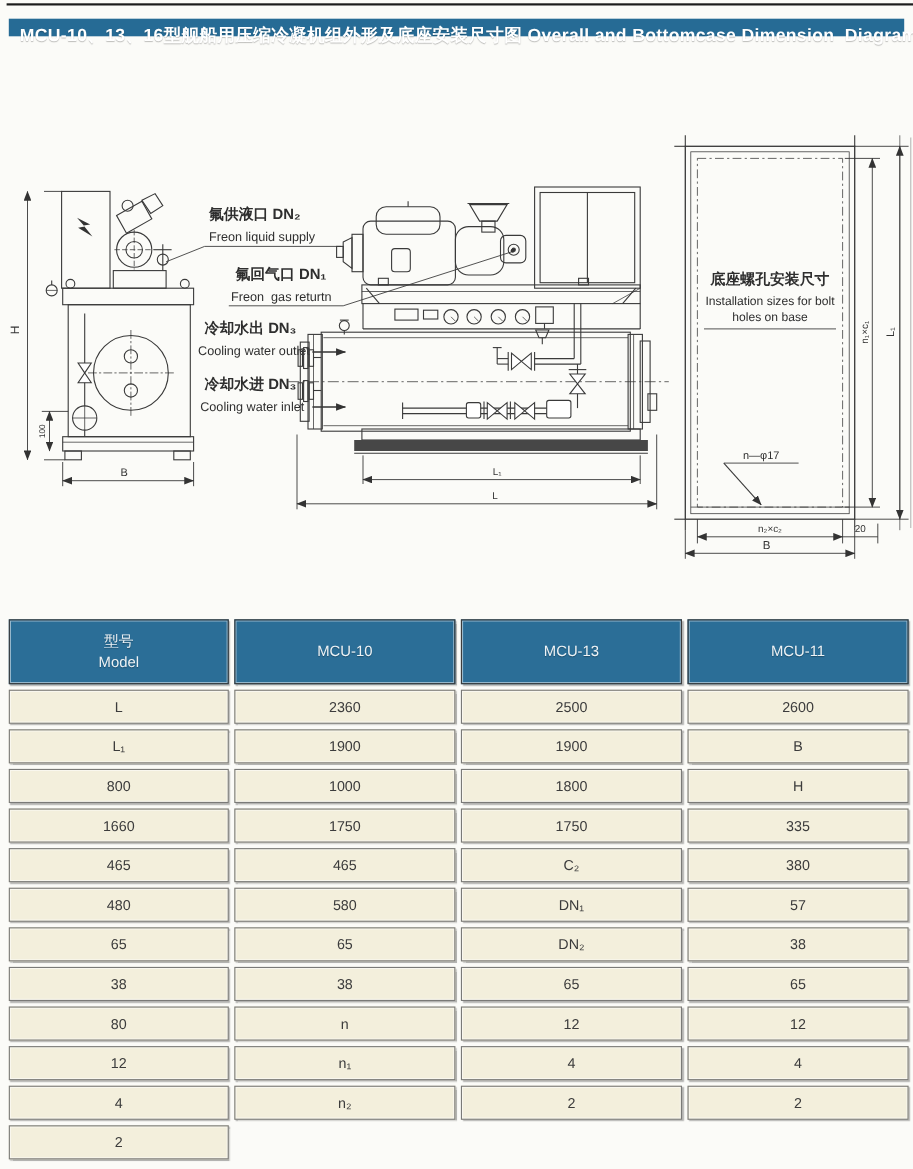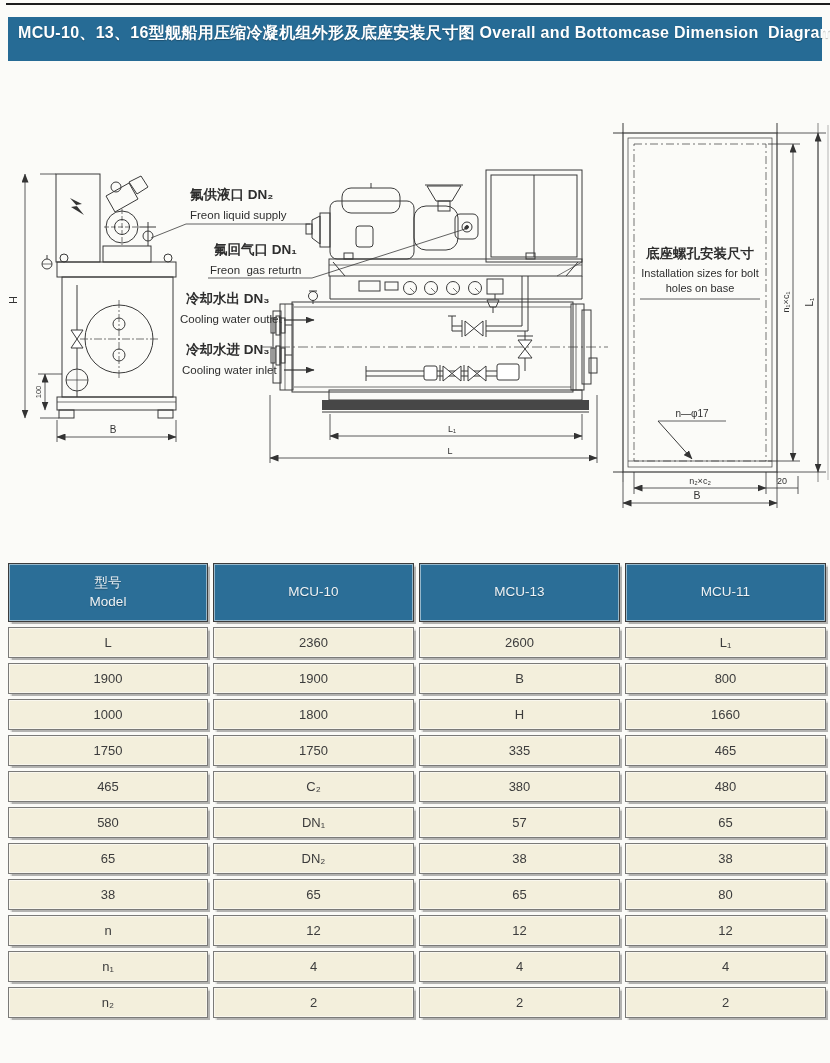"MCU-10、13、16型舰船用压缩冷凝机组外形及底座安装尺寸图 Overall" .title-bar { height: 44px -> 16px }
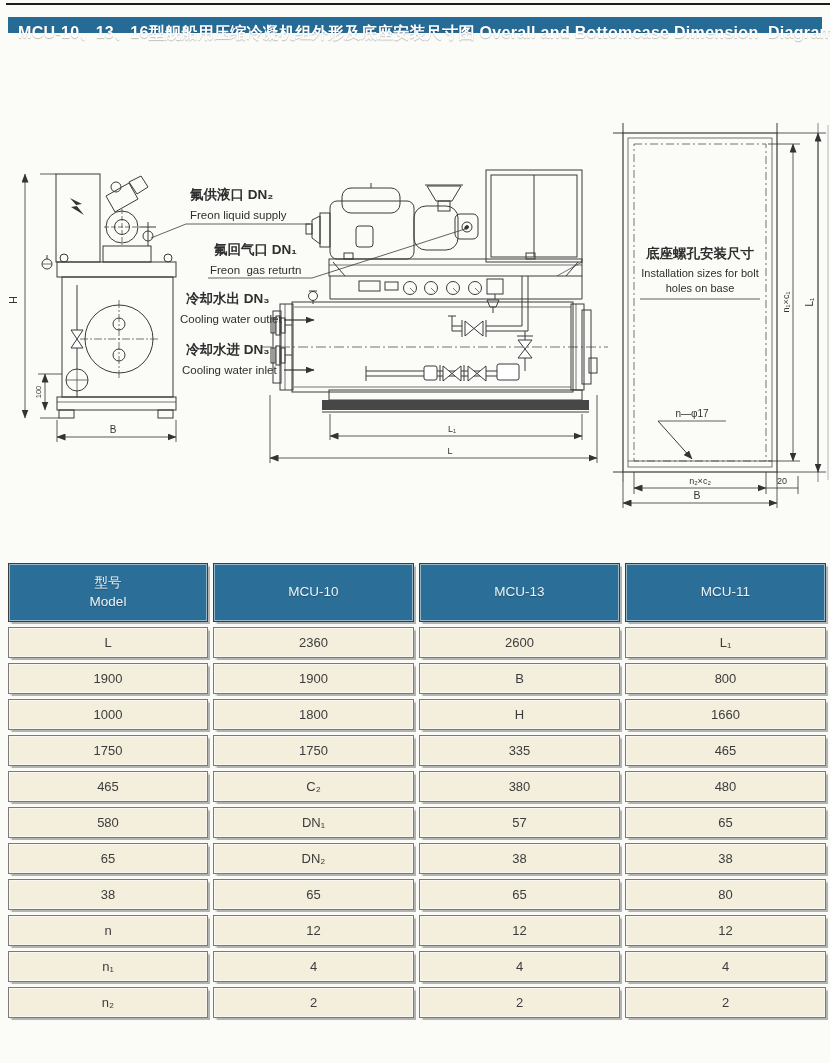"2500" div.cell { html: none -> <div>2500</div> }
